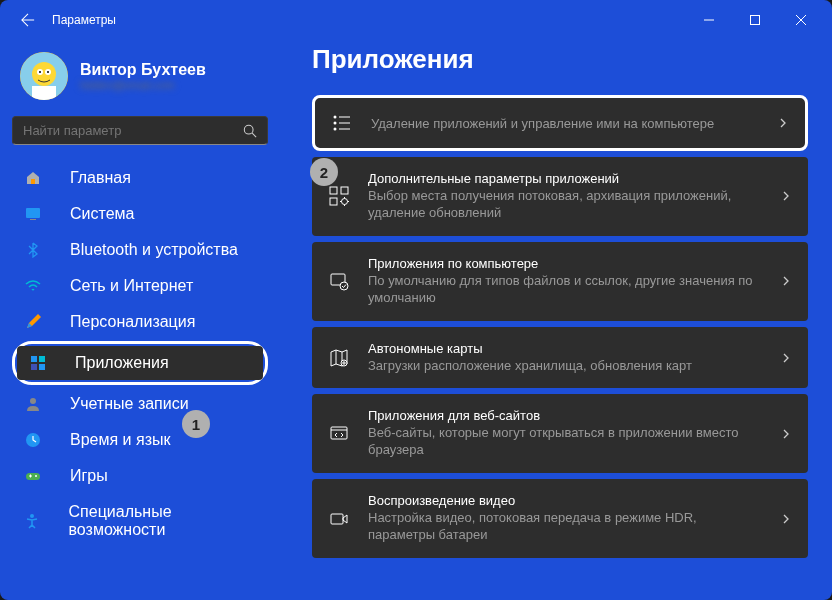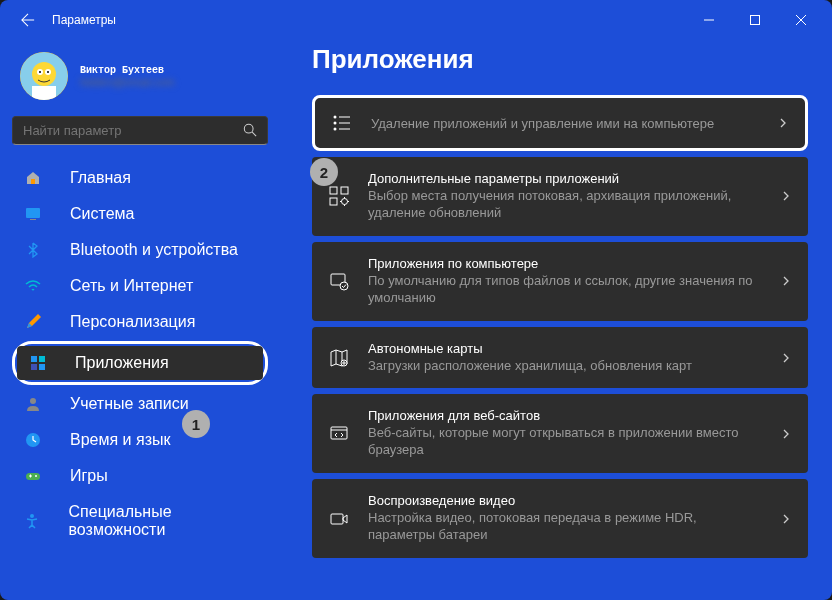"Виктор Бухтеев" .profile-name { font-family: Liberation Mono, monospace -> none; font-size: 10px -> 16px }
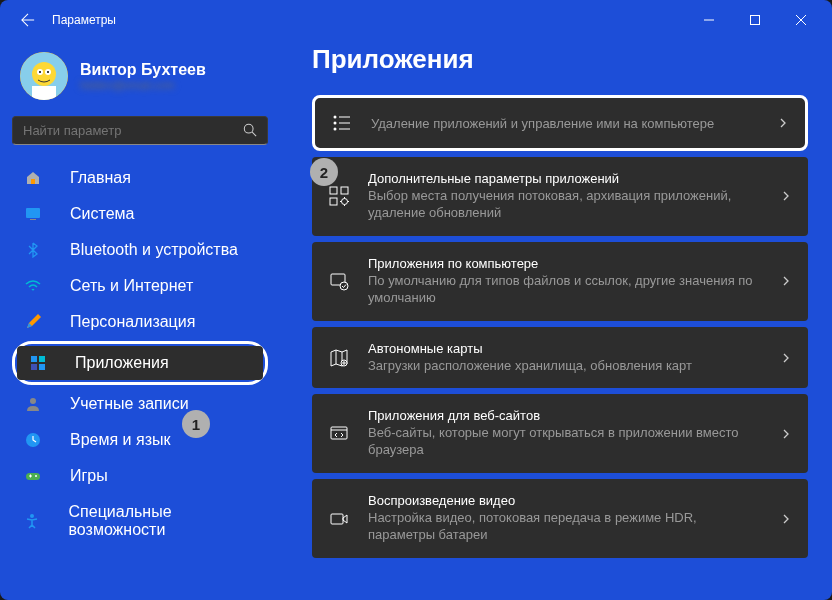"Найти параметр" .search-box { align-items: none -> center }
